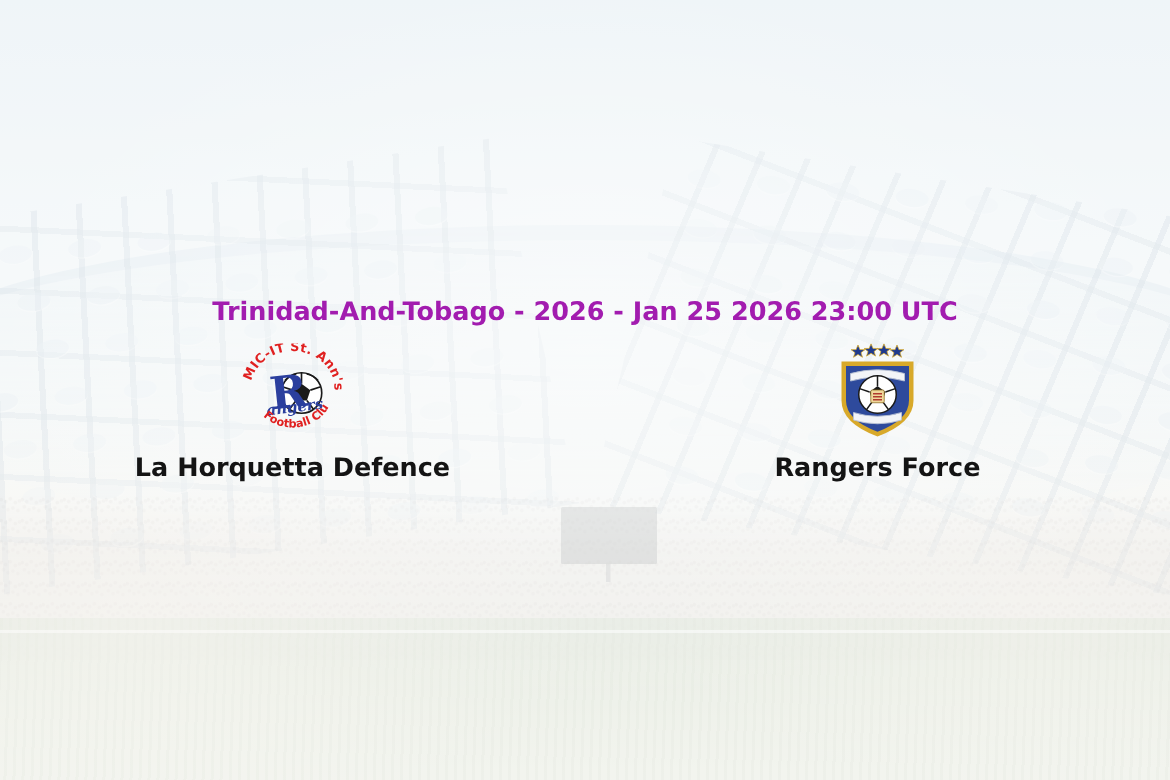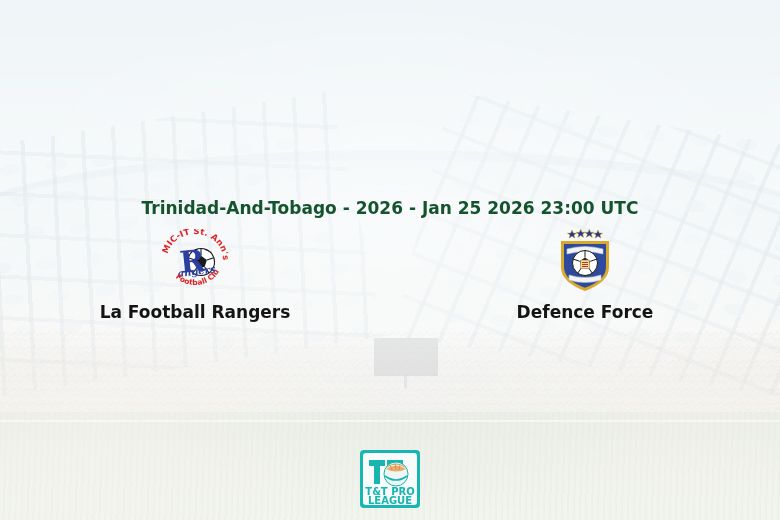"Trinidad-And-Tobago - 2026 - Jan" .match-meta { color: #14532d -> #a21caf }
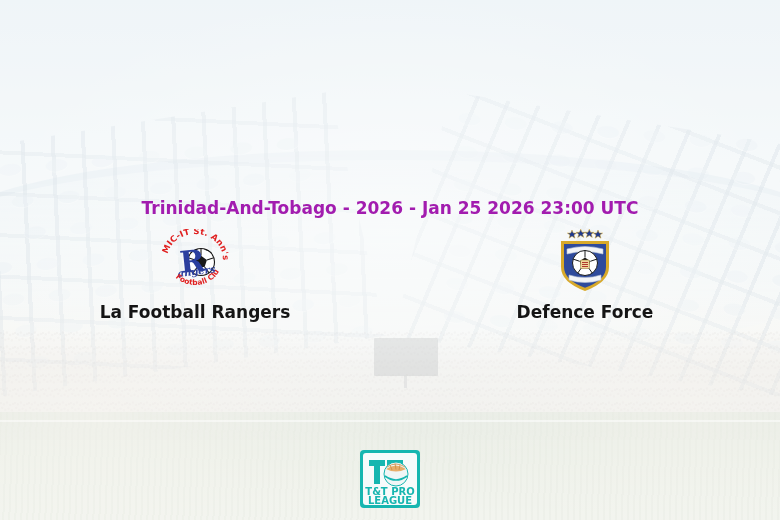"La Football Rangers" div.team-name { text: Football Rangers -> Horquetta Defence }
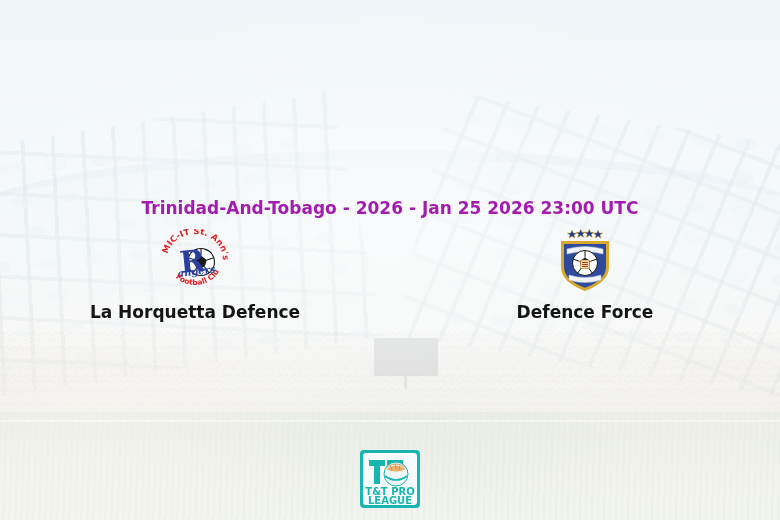"Defence Force" div.team-name { text: Defence -> Rangers }
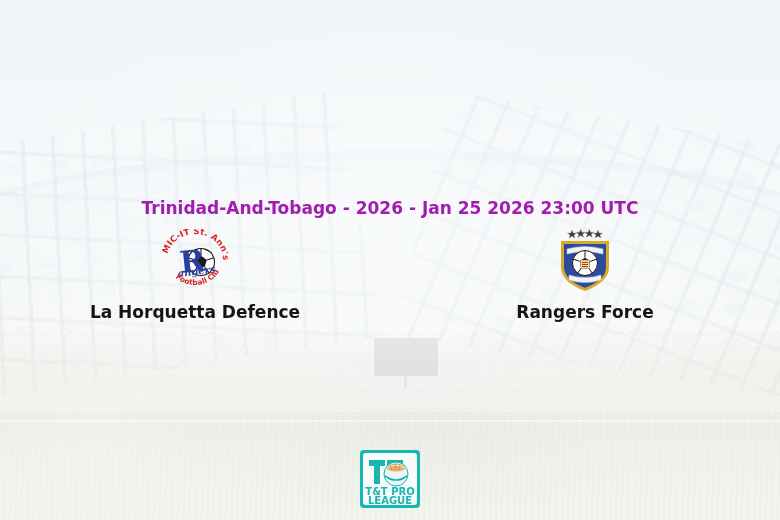"T&T PRO" div.league-badge { html: <div> <svg> <rect></rect> <rect></rect> <path></path> <path></path> <circle></circle> <path></path> <path></path> <path></path> <path></path> <text>T&amp;T PRO</text> <text>LEAGUE</text> </svg> </div> -> none }
